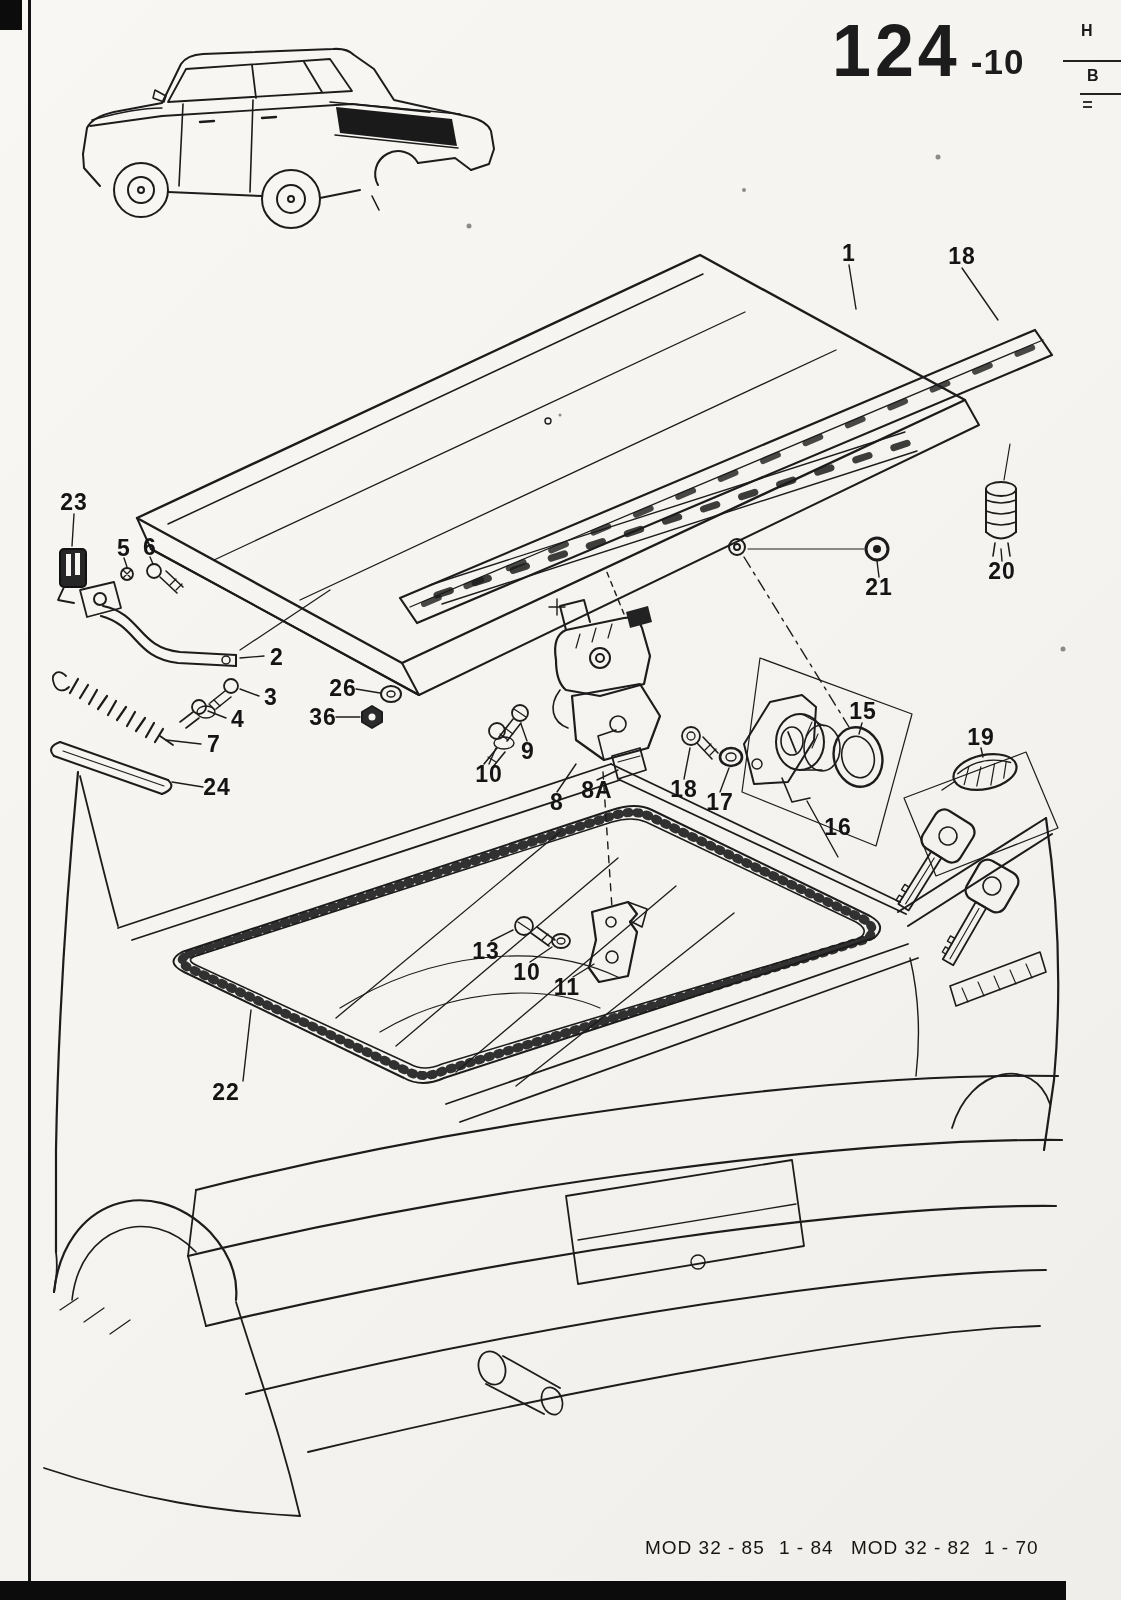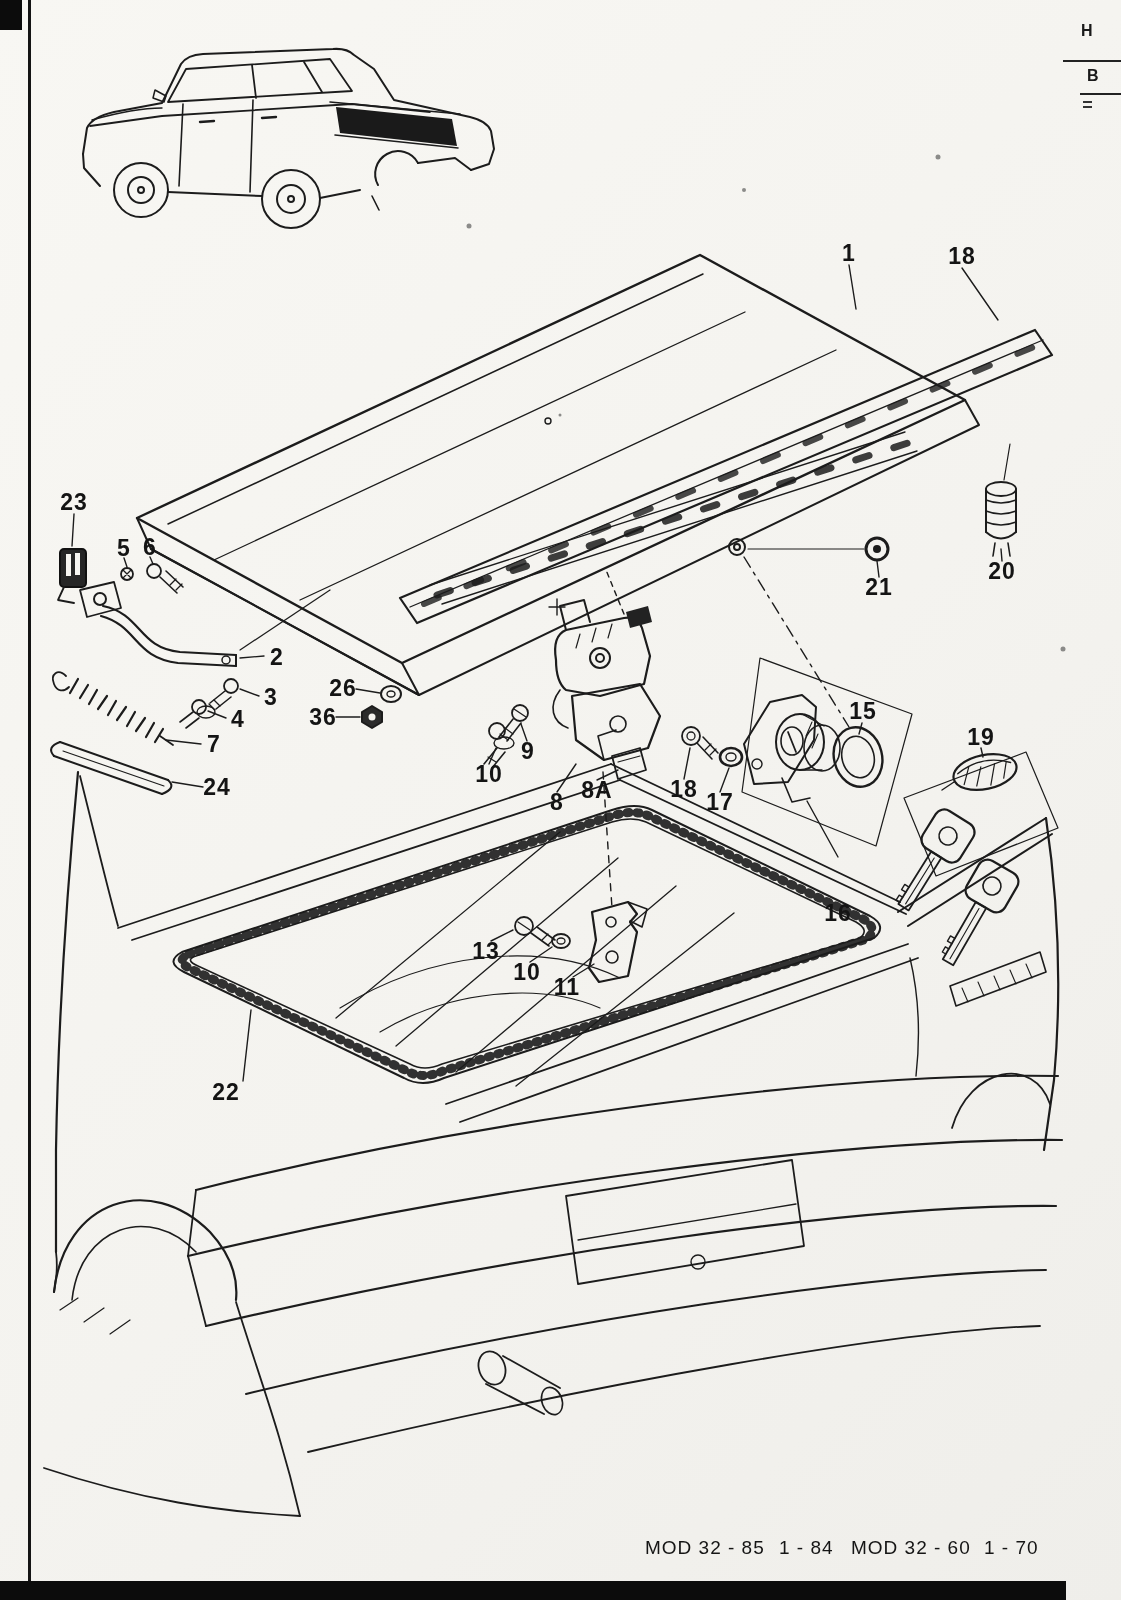"124" div.pageno { html: none -> <div> <span>124</span> <span>-10</span> </div> }
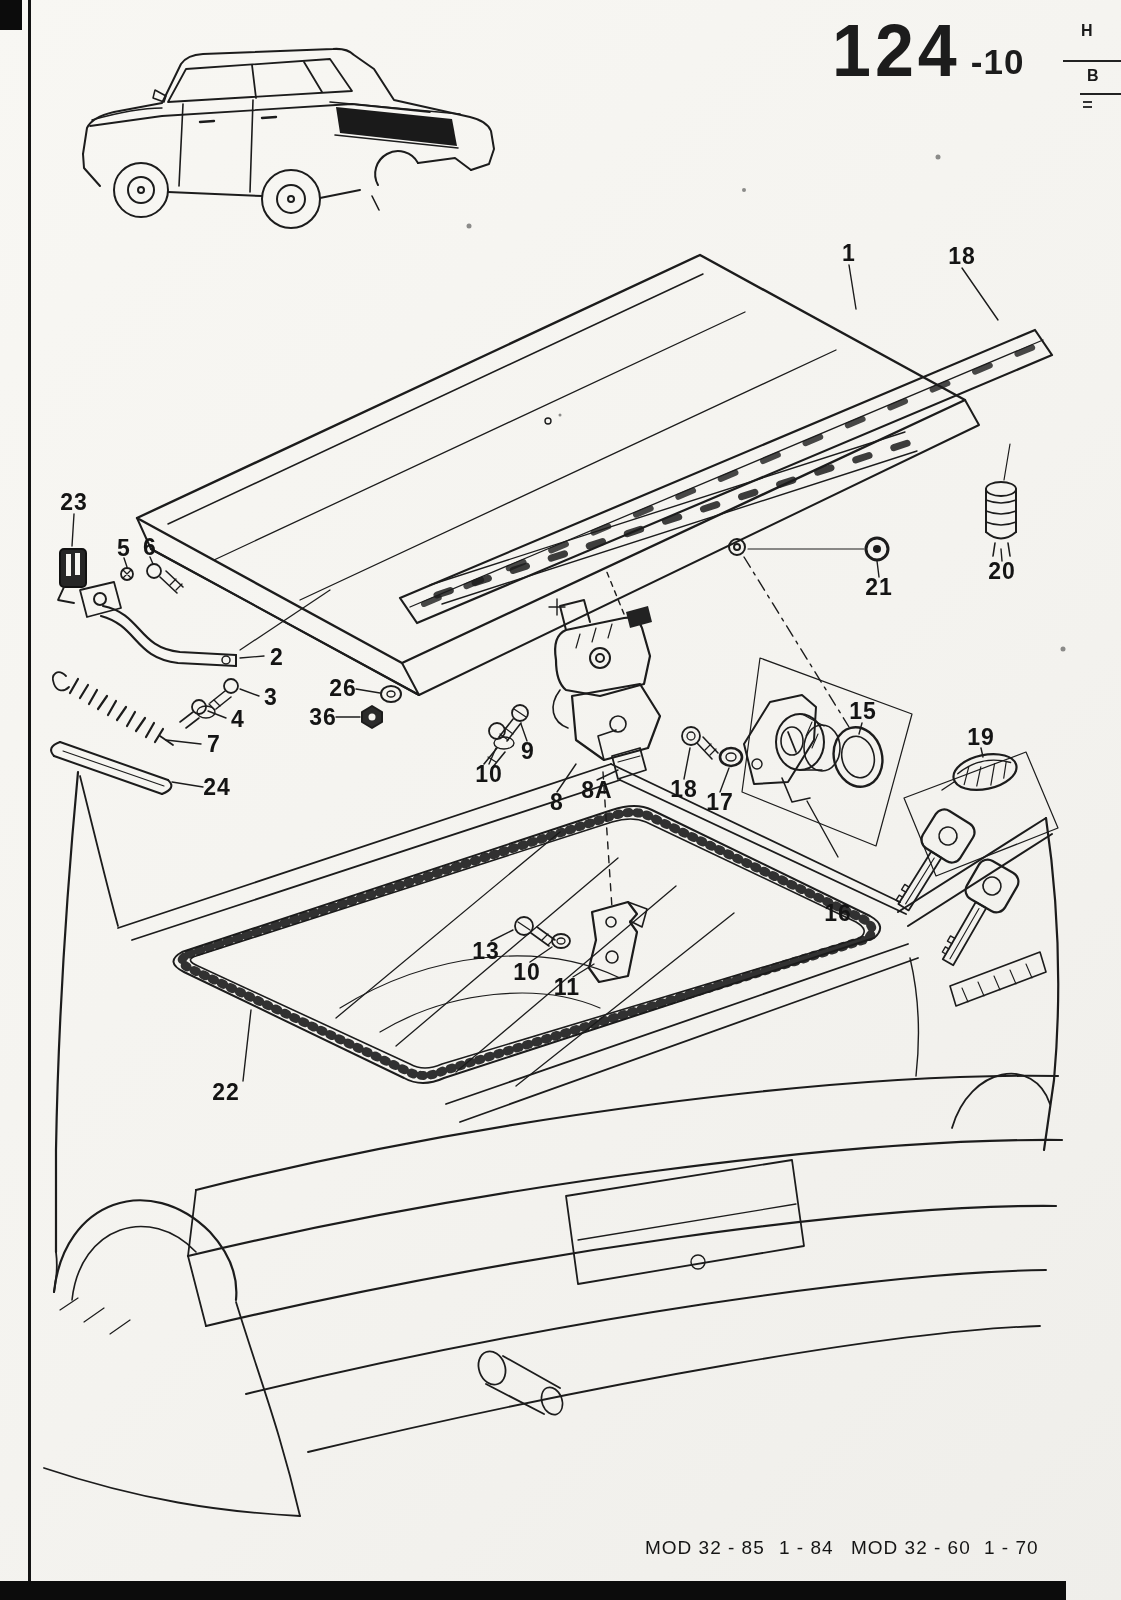"16" div.callout { top: 913px -> 827px }
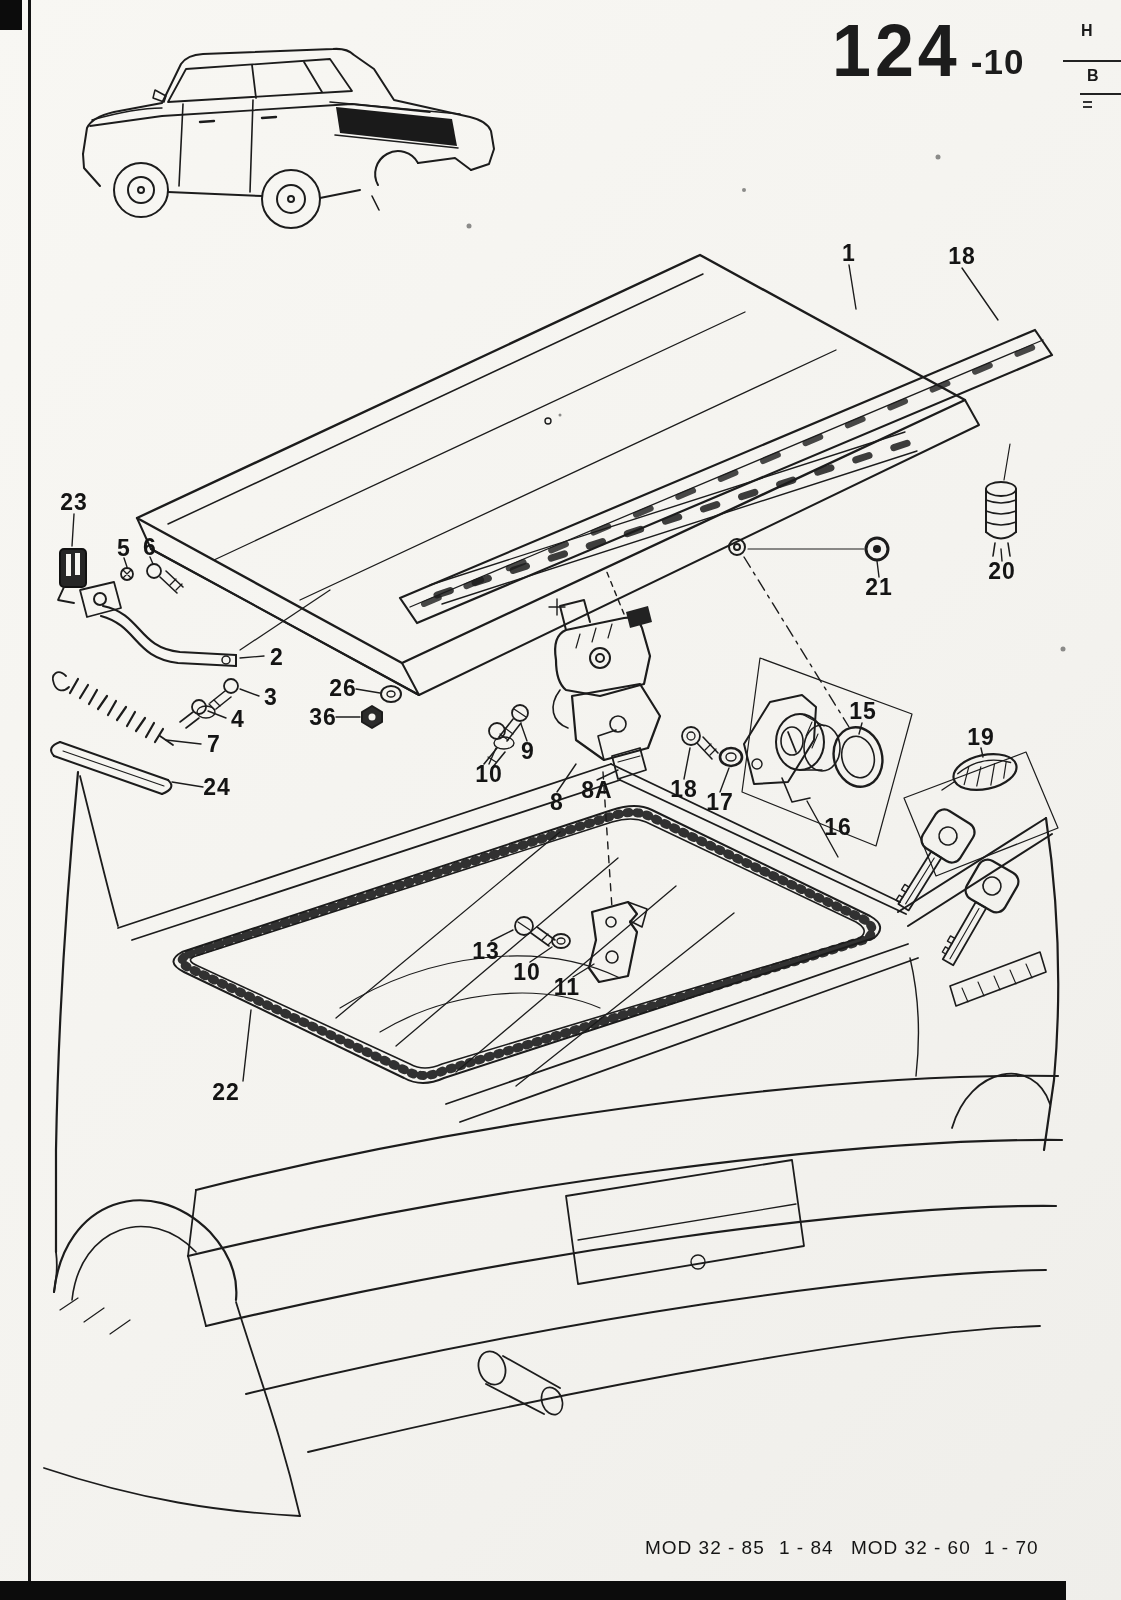"MOD 32 - 60" span.footer-item { text: 60 -> 82 }
